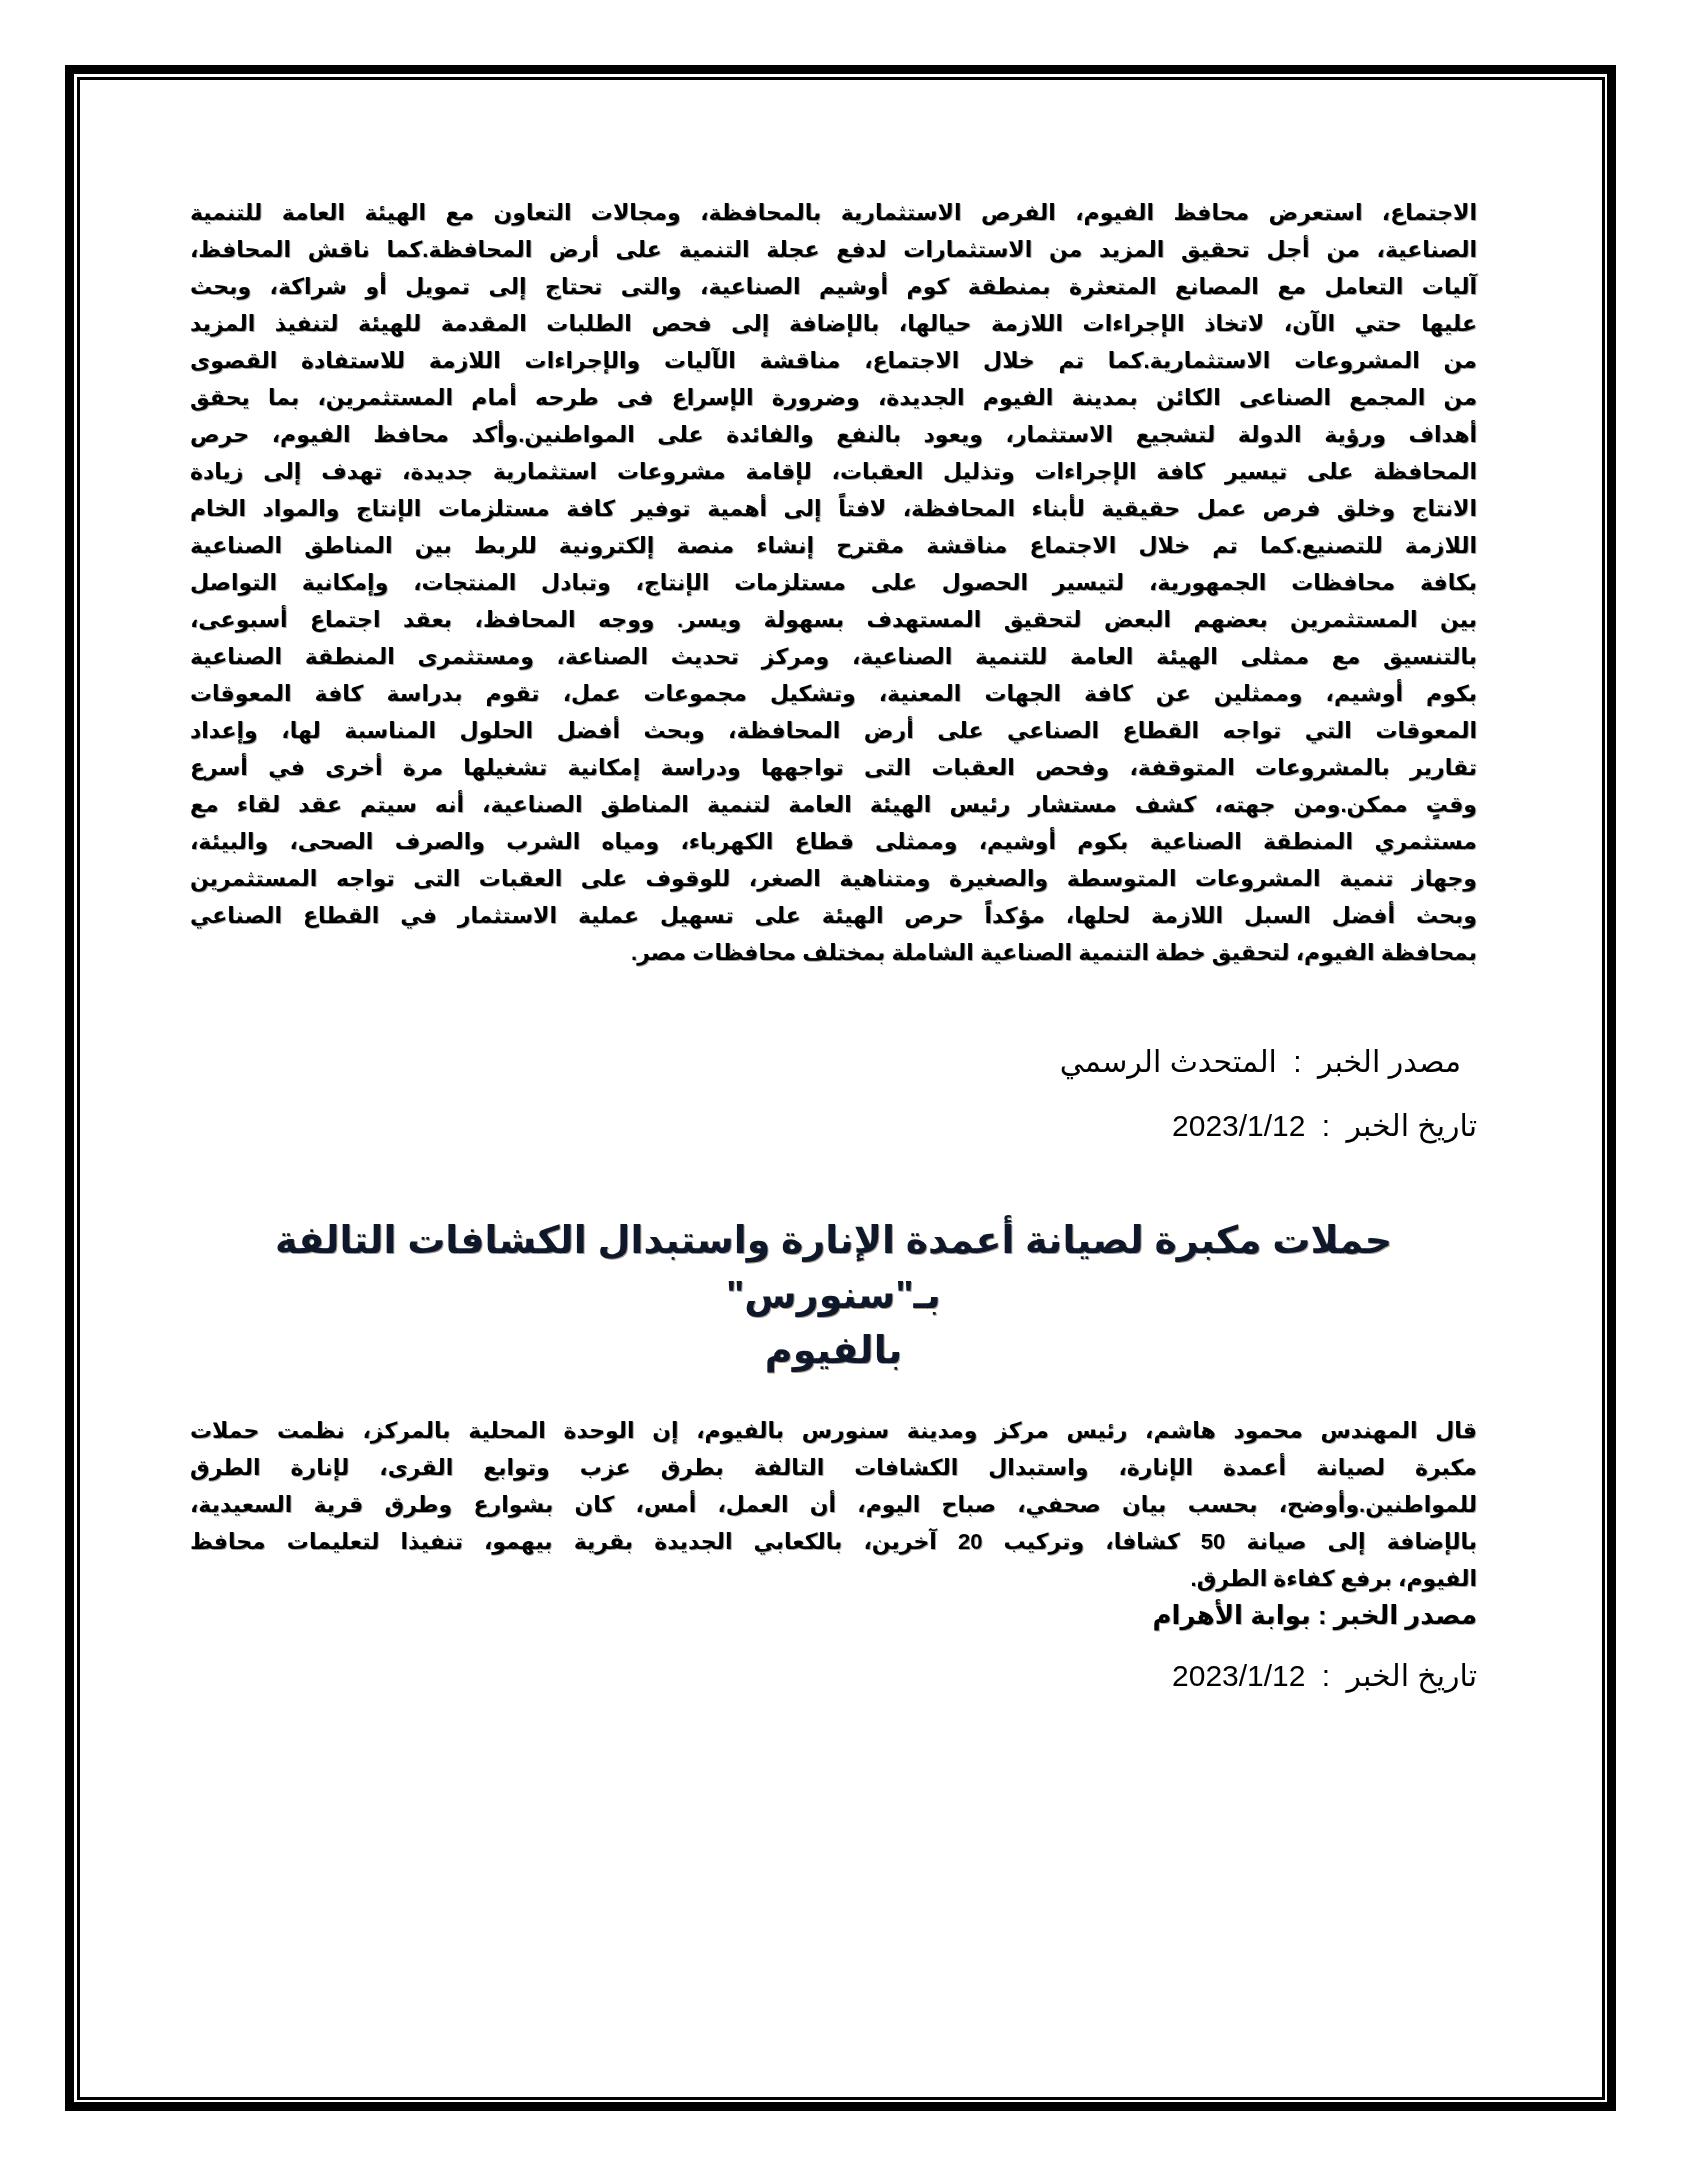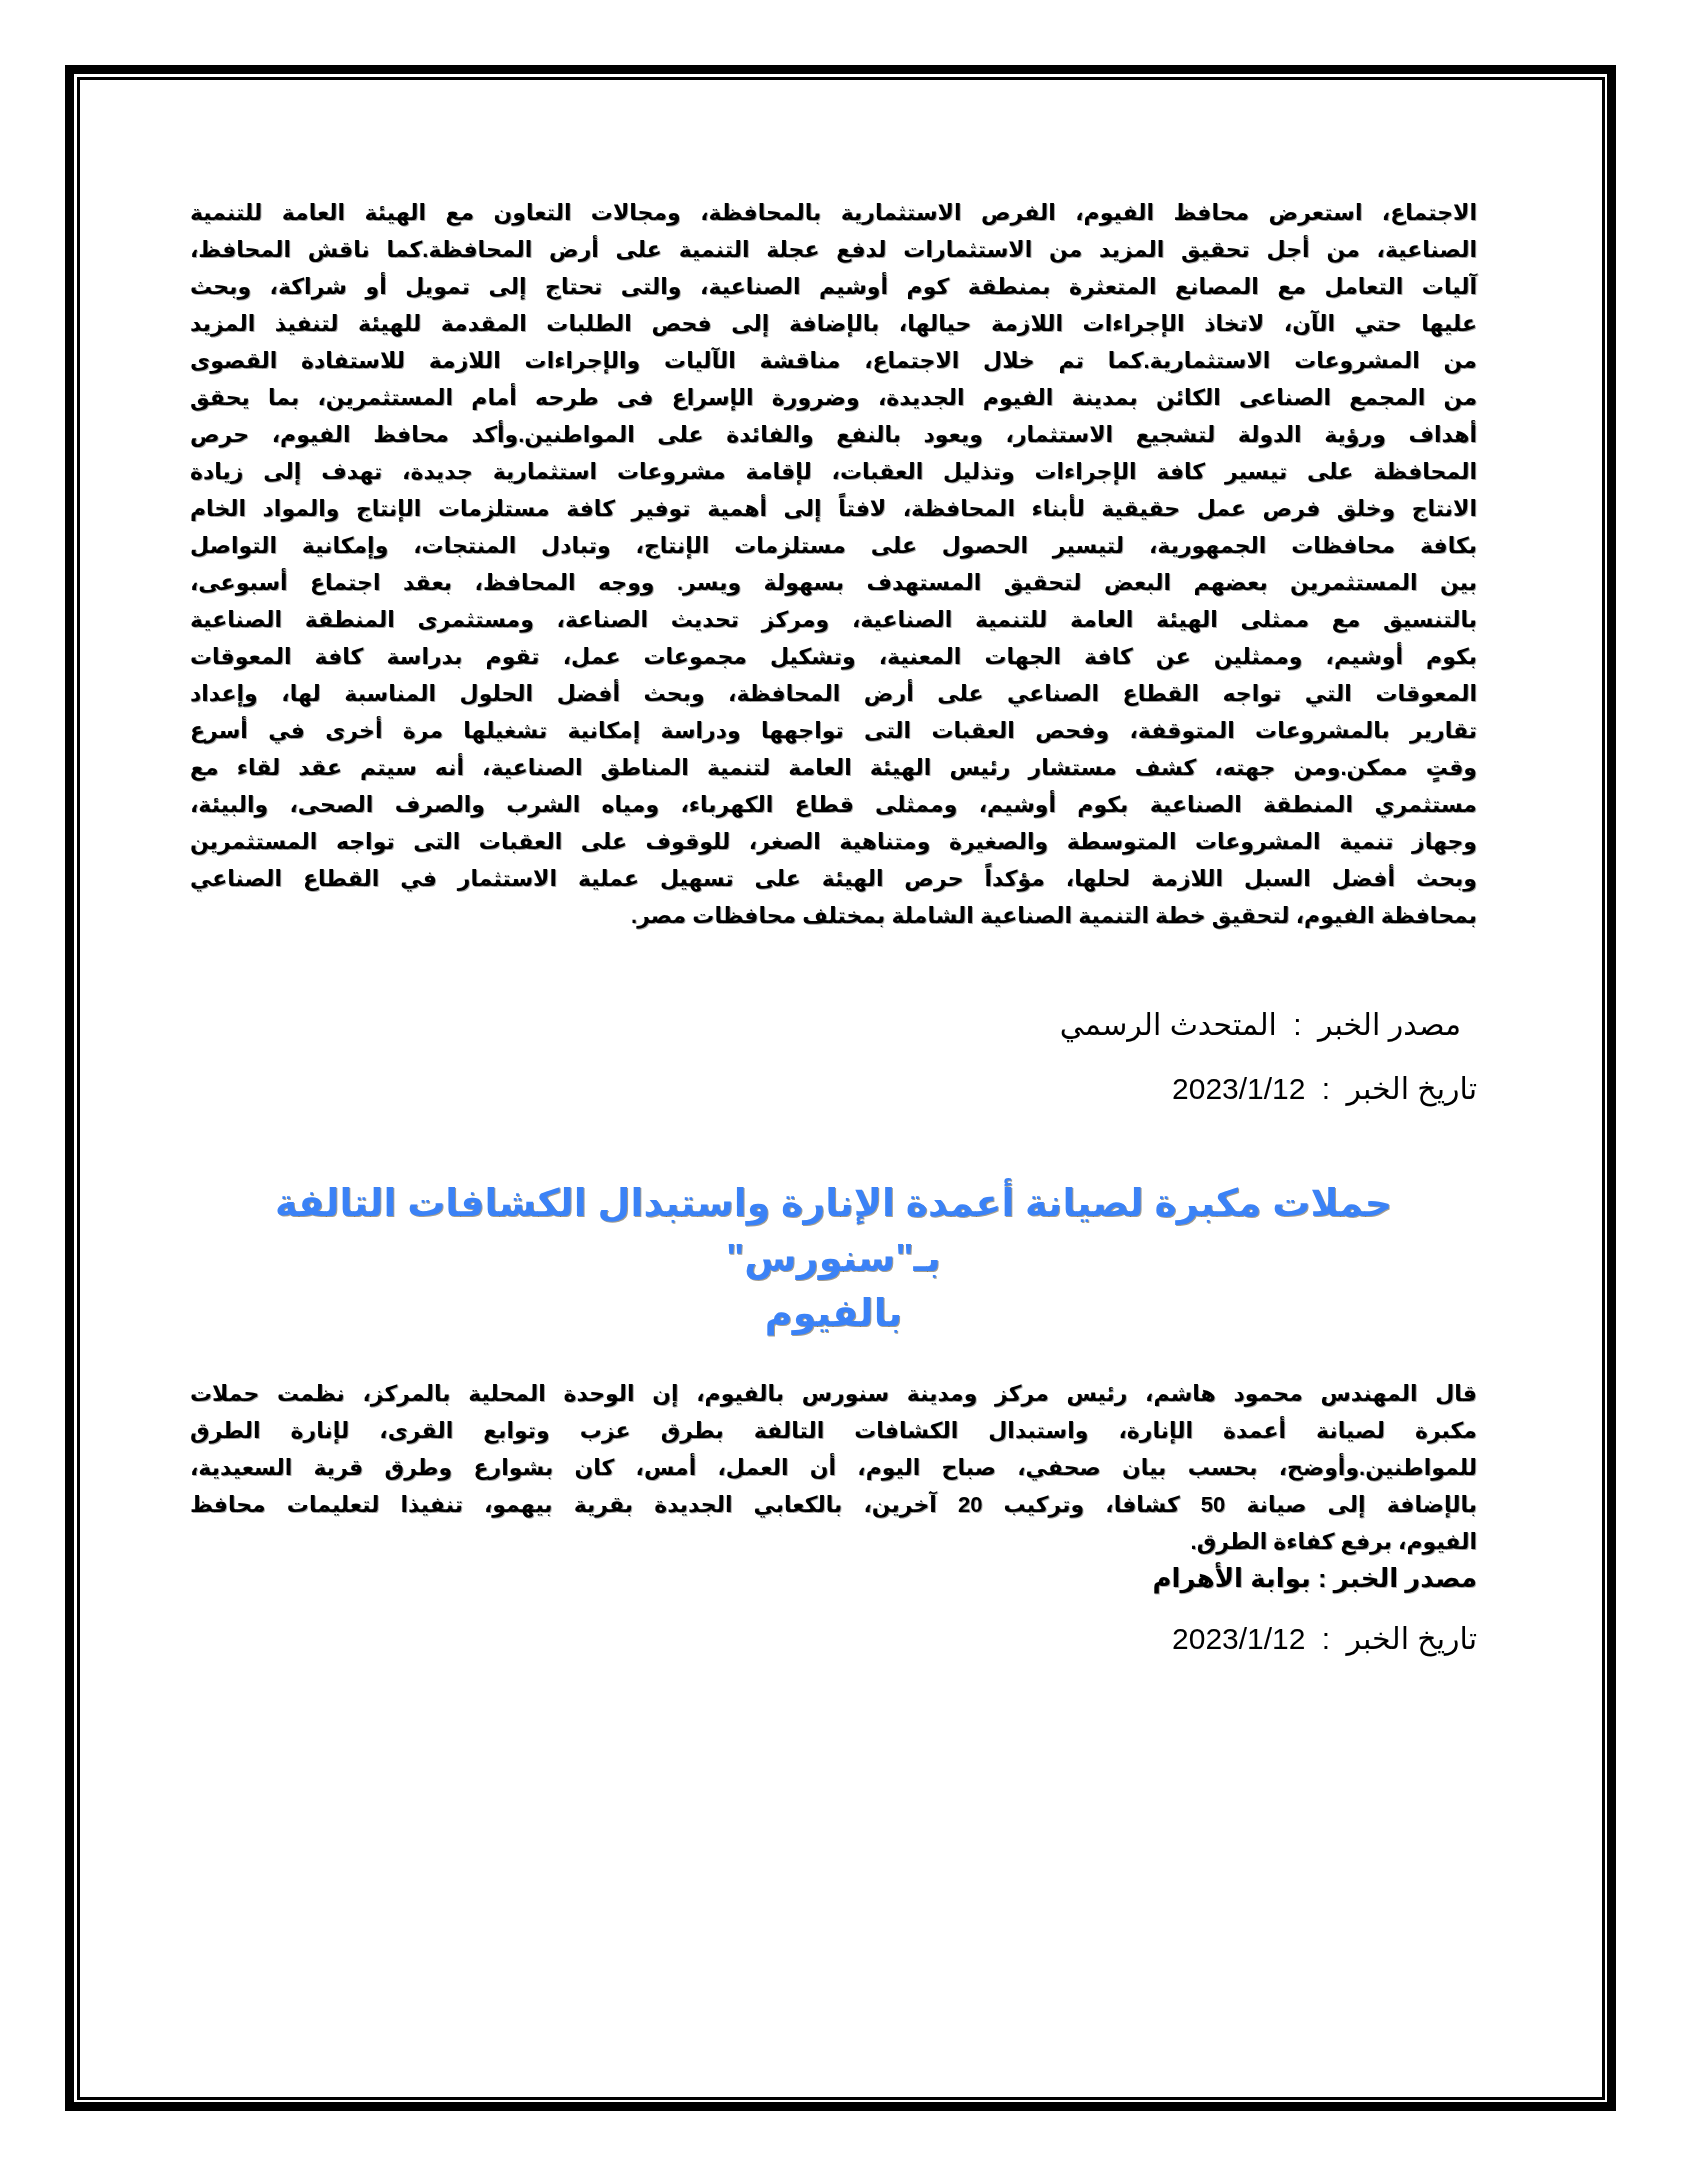"اللازمة للتصنيع.كما تم خلال الاجتماع" span.line { html: none -> <span>اللازمة للتصنيع.كما تم خلال الاجتماع مناقشة مقترح إنشاء منصة إلكترونية للربط بين المناطق الصناعية</span> }
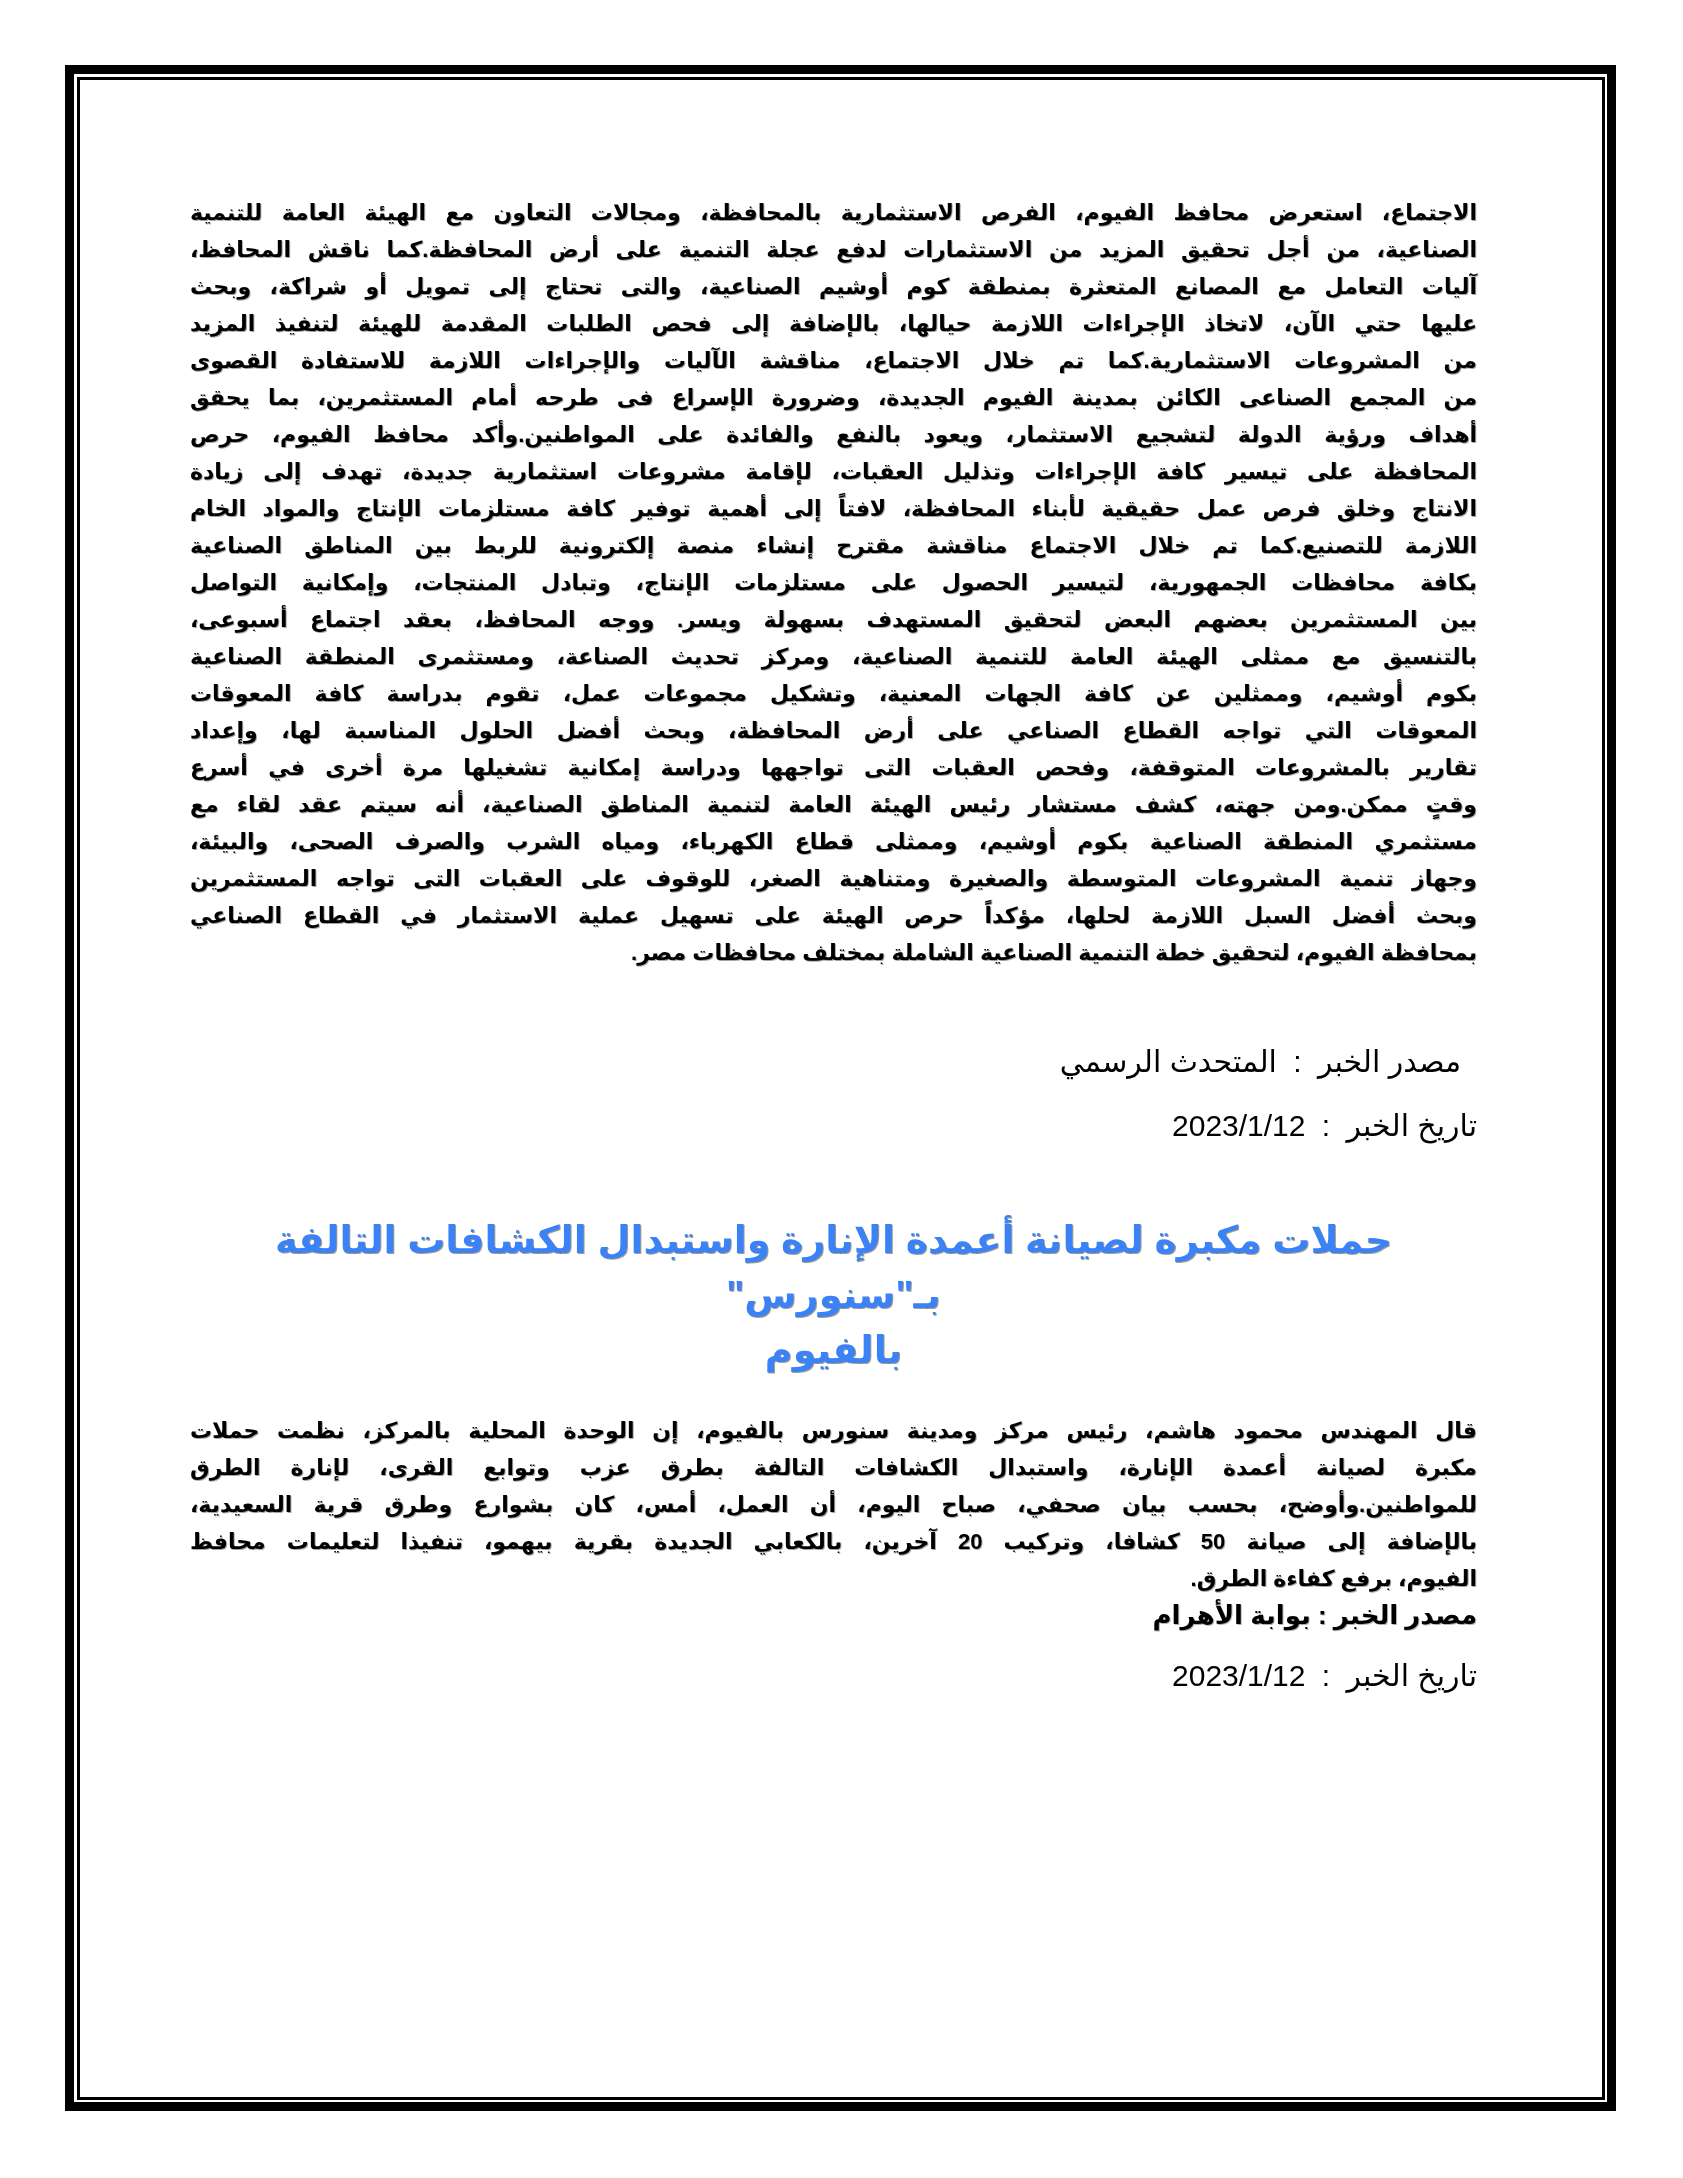"حملات مكبرة لصيانة أعمدة الإنارة" h2.title { color: #3b82f6 -> #0f172a }
